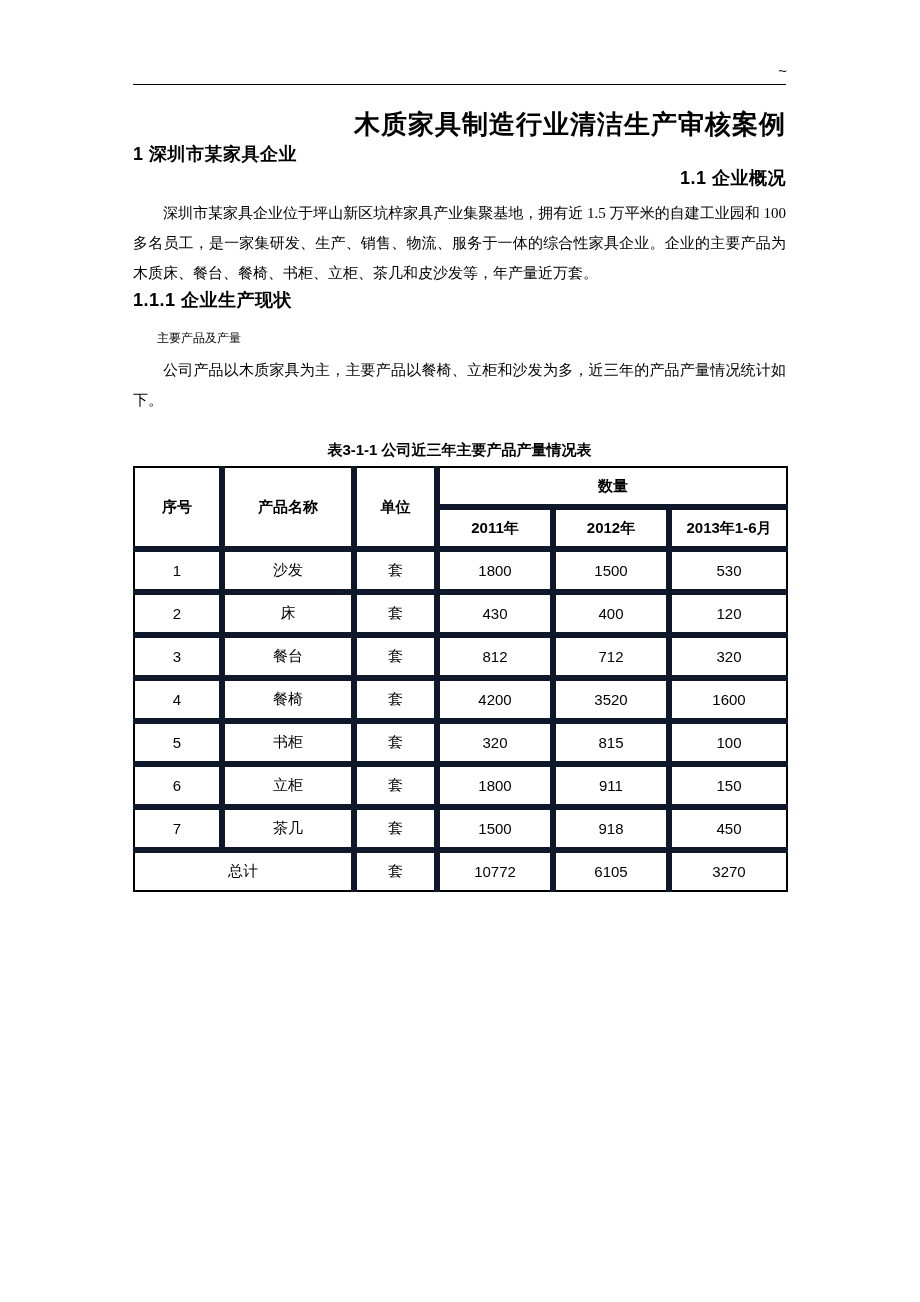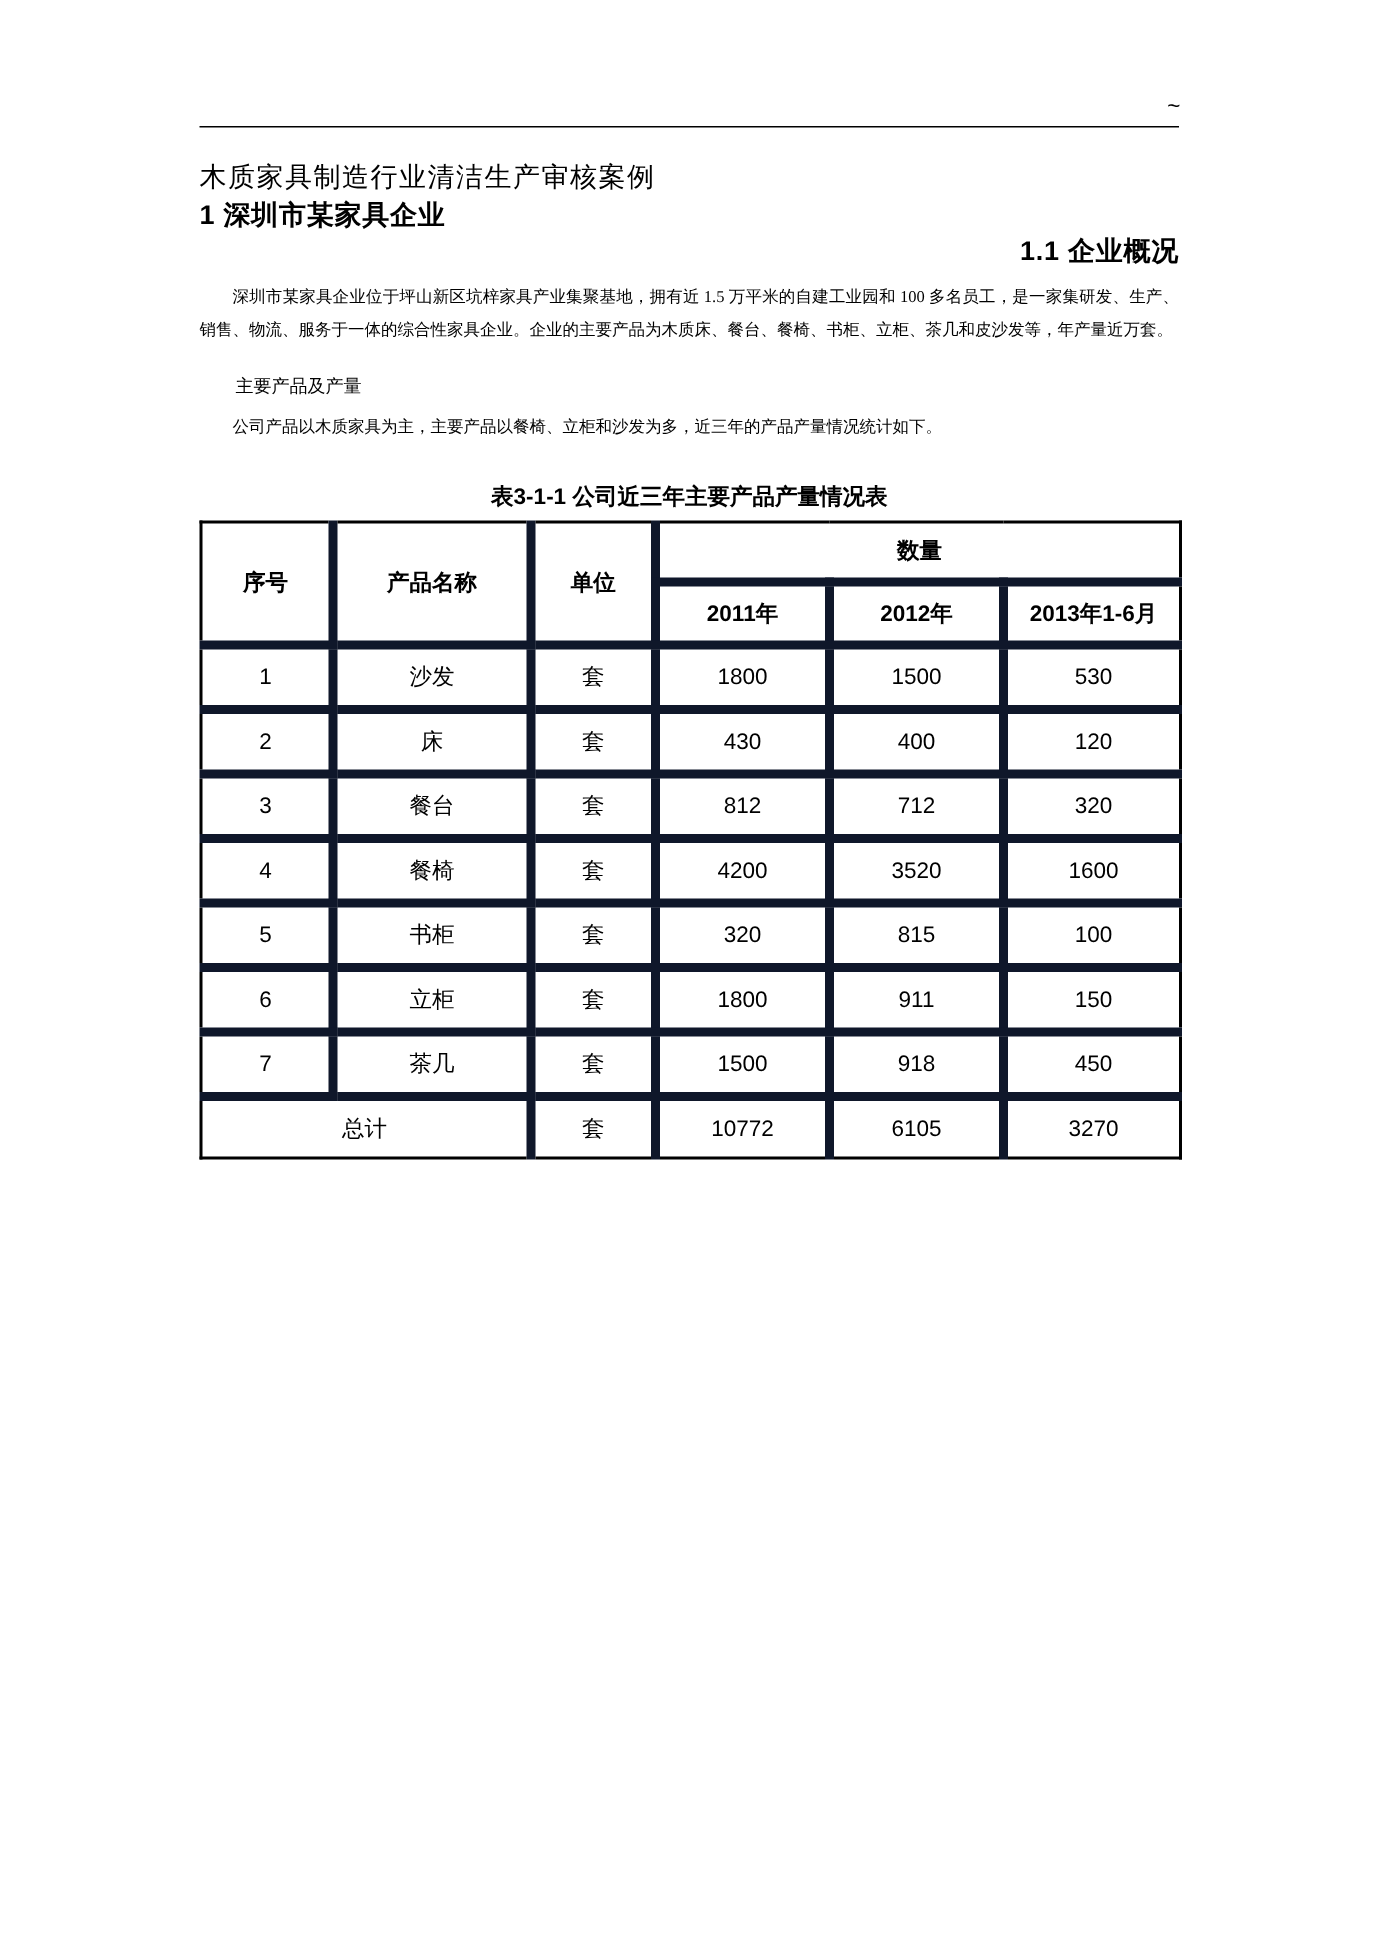"木质家具制造行业清洁生产审核案例" h1.doc-title { font-size: 18px -> 26px; font-weight: normal -> bold; text-align: left -> right }
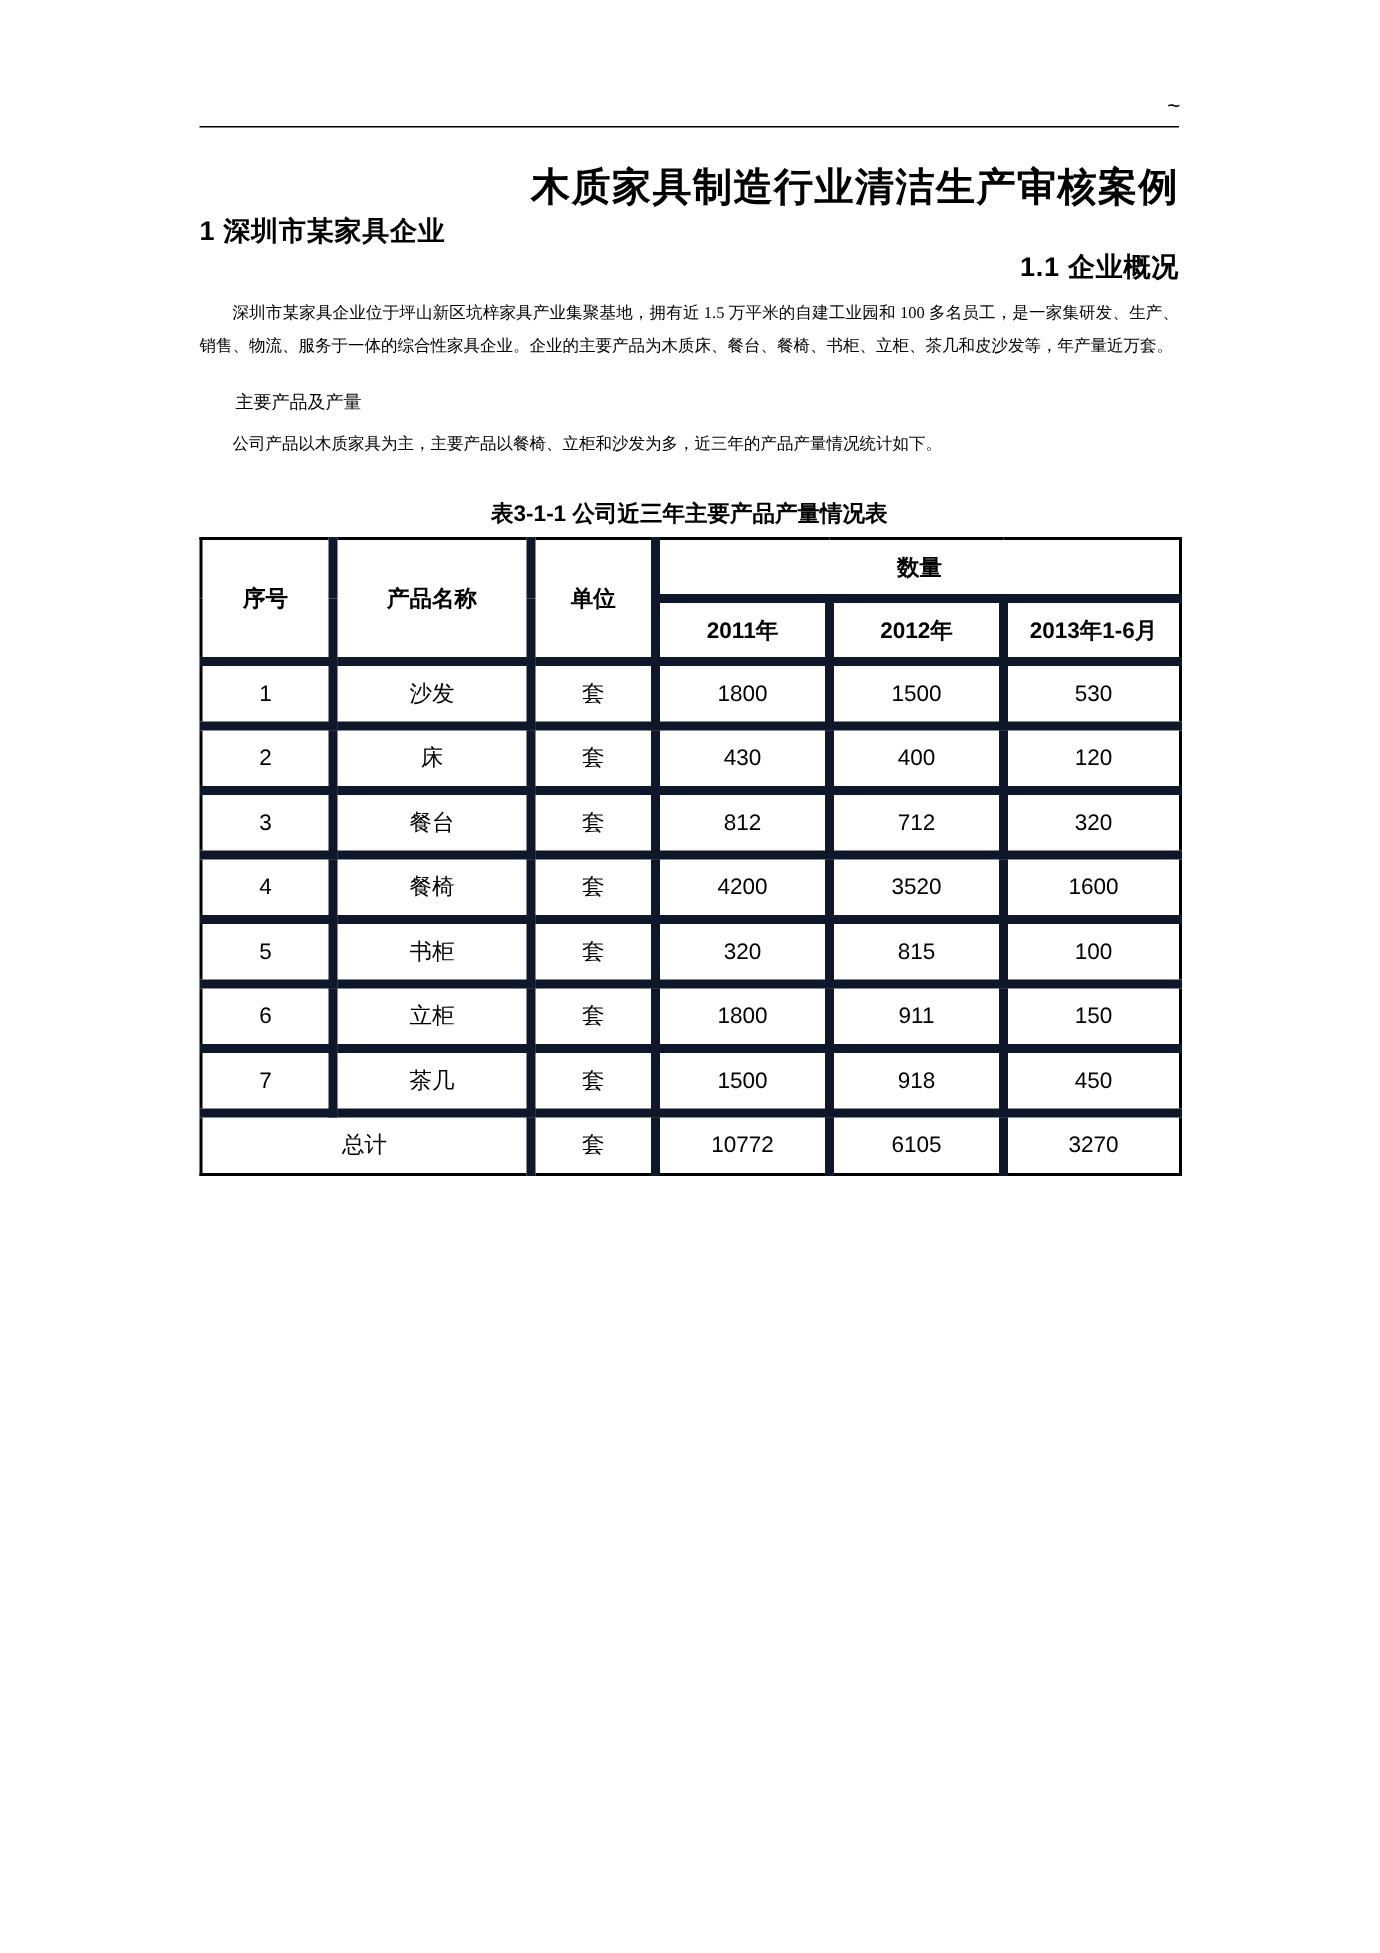"深圳市某家具企业位于坪山新区坑梓家具产业集聚基地，拥有近 1.5" p.body { font-size: 11px -> 15px }
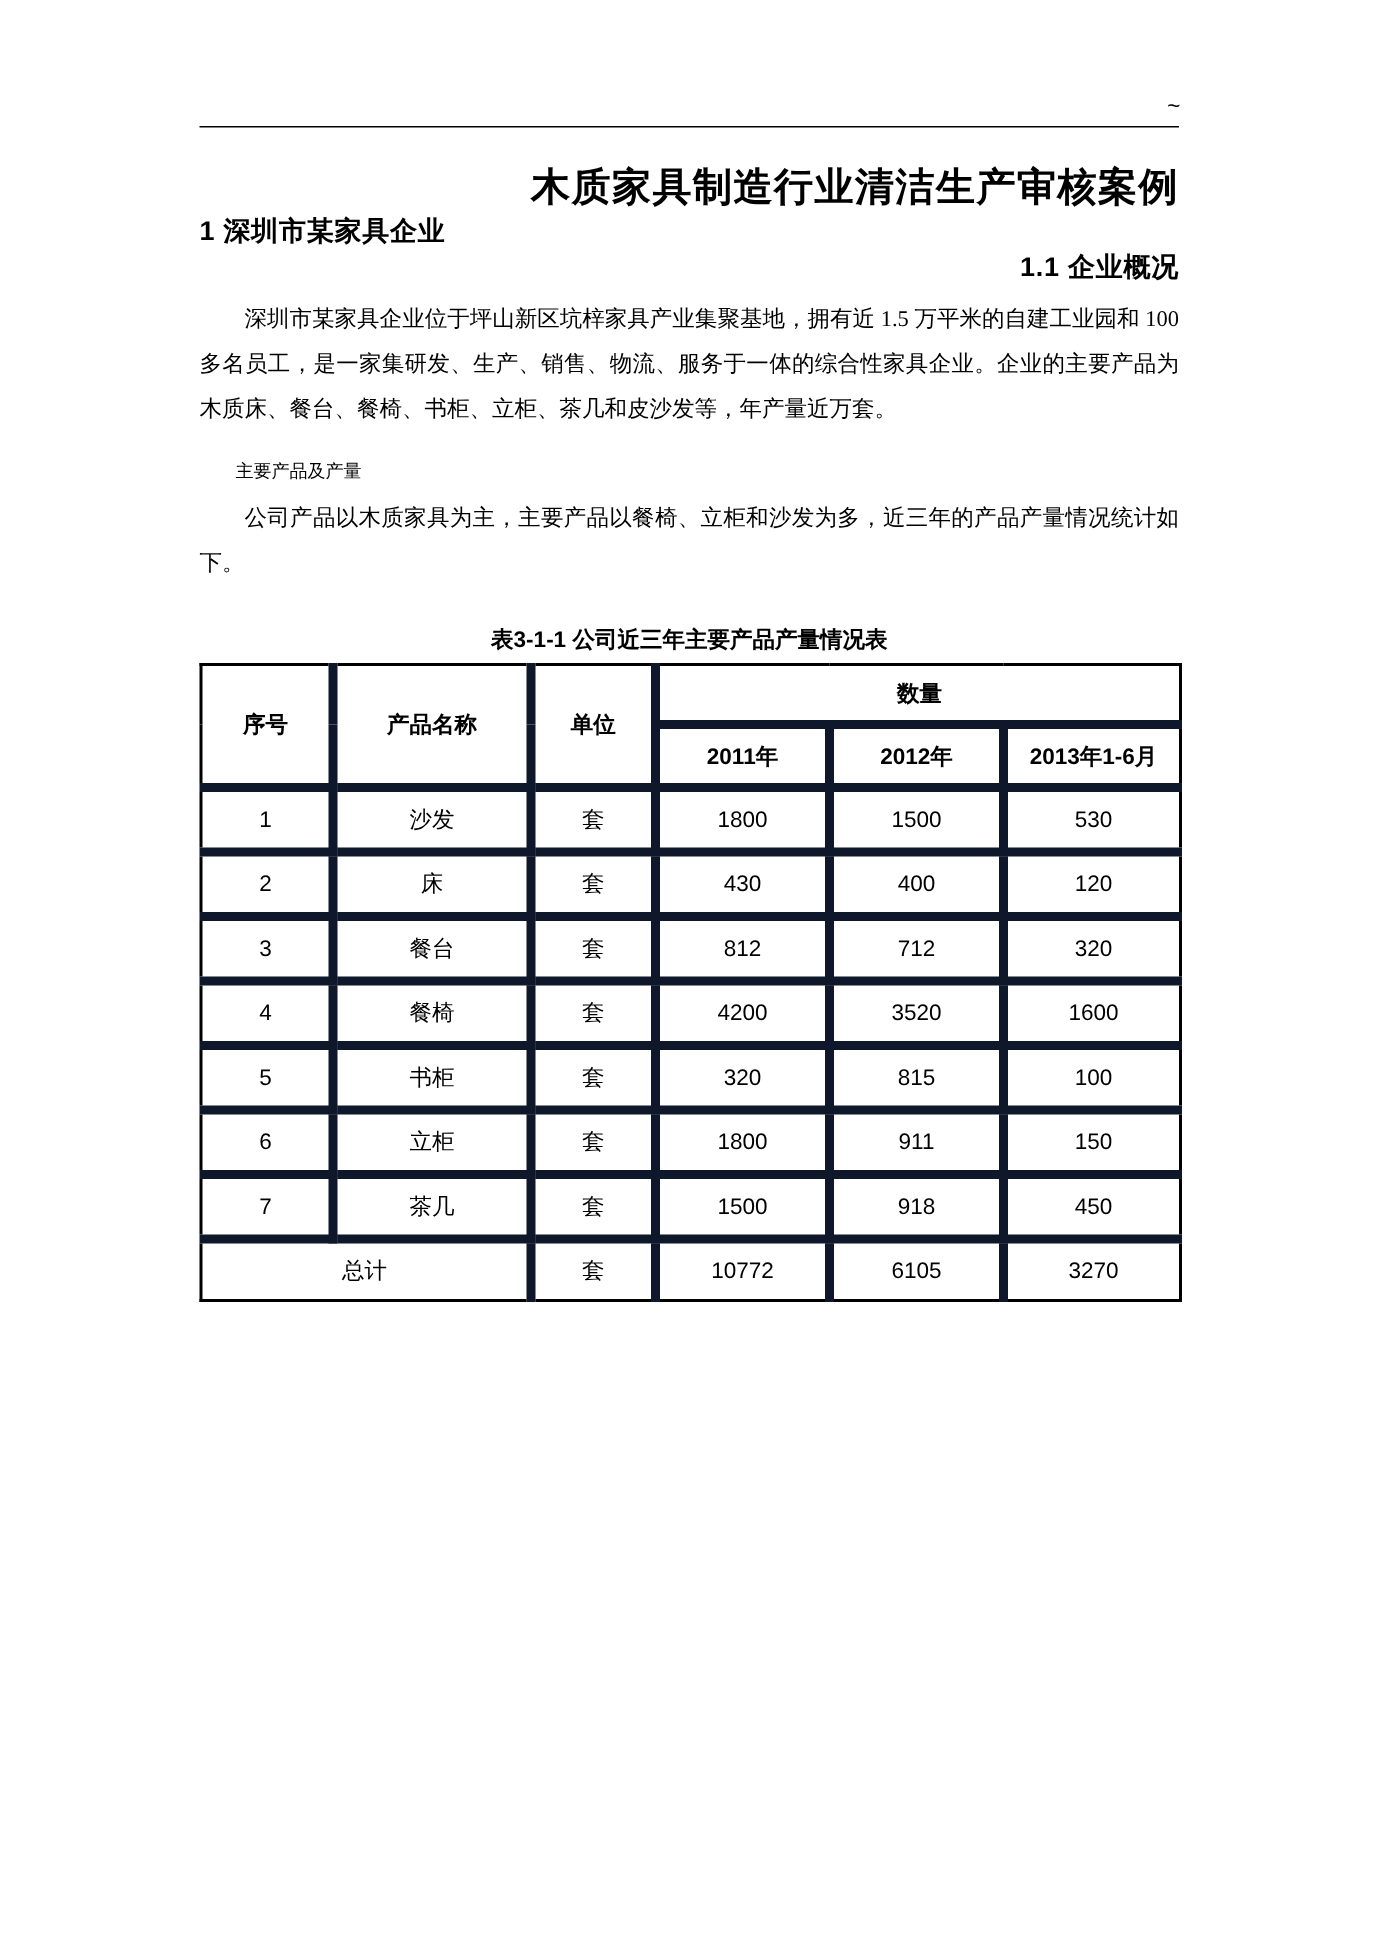"1.1.1 企业生产现状" h2.sec { html: none -> <h2>1.1.1 企业生产现状</h2> }
